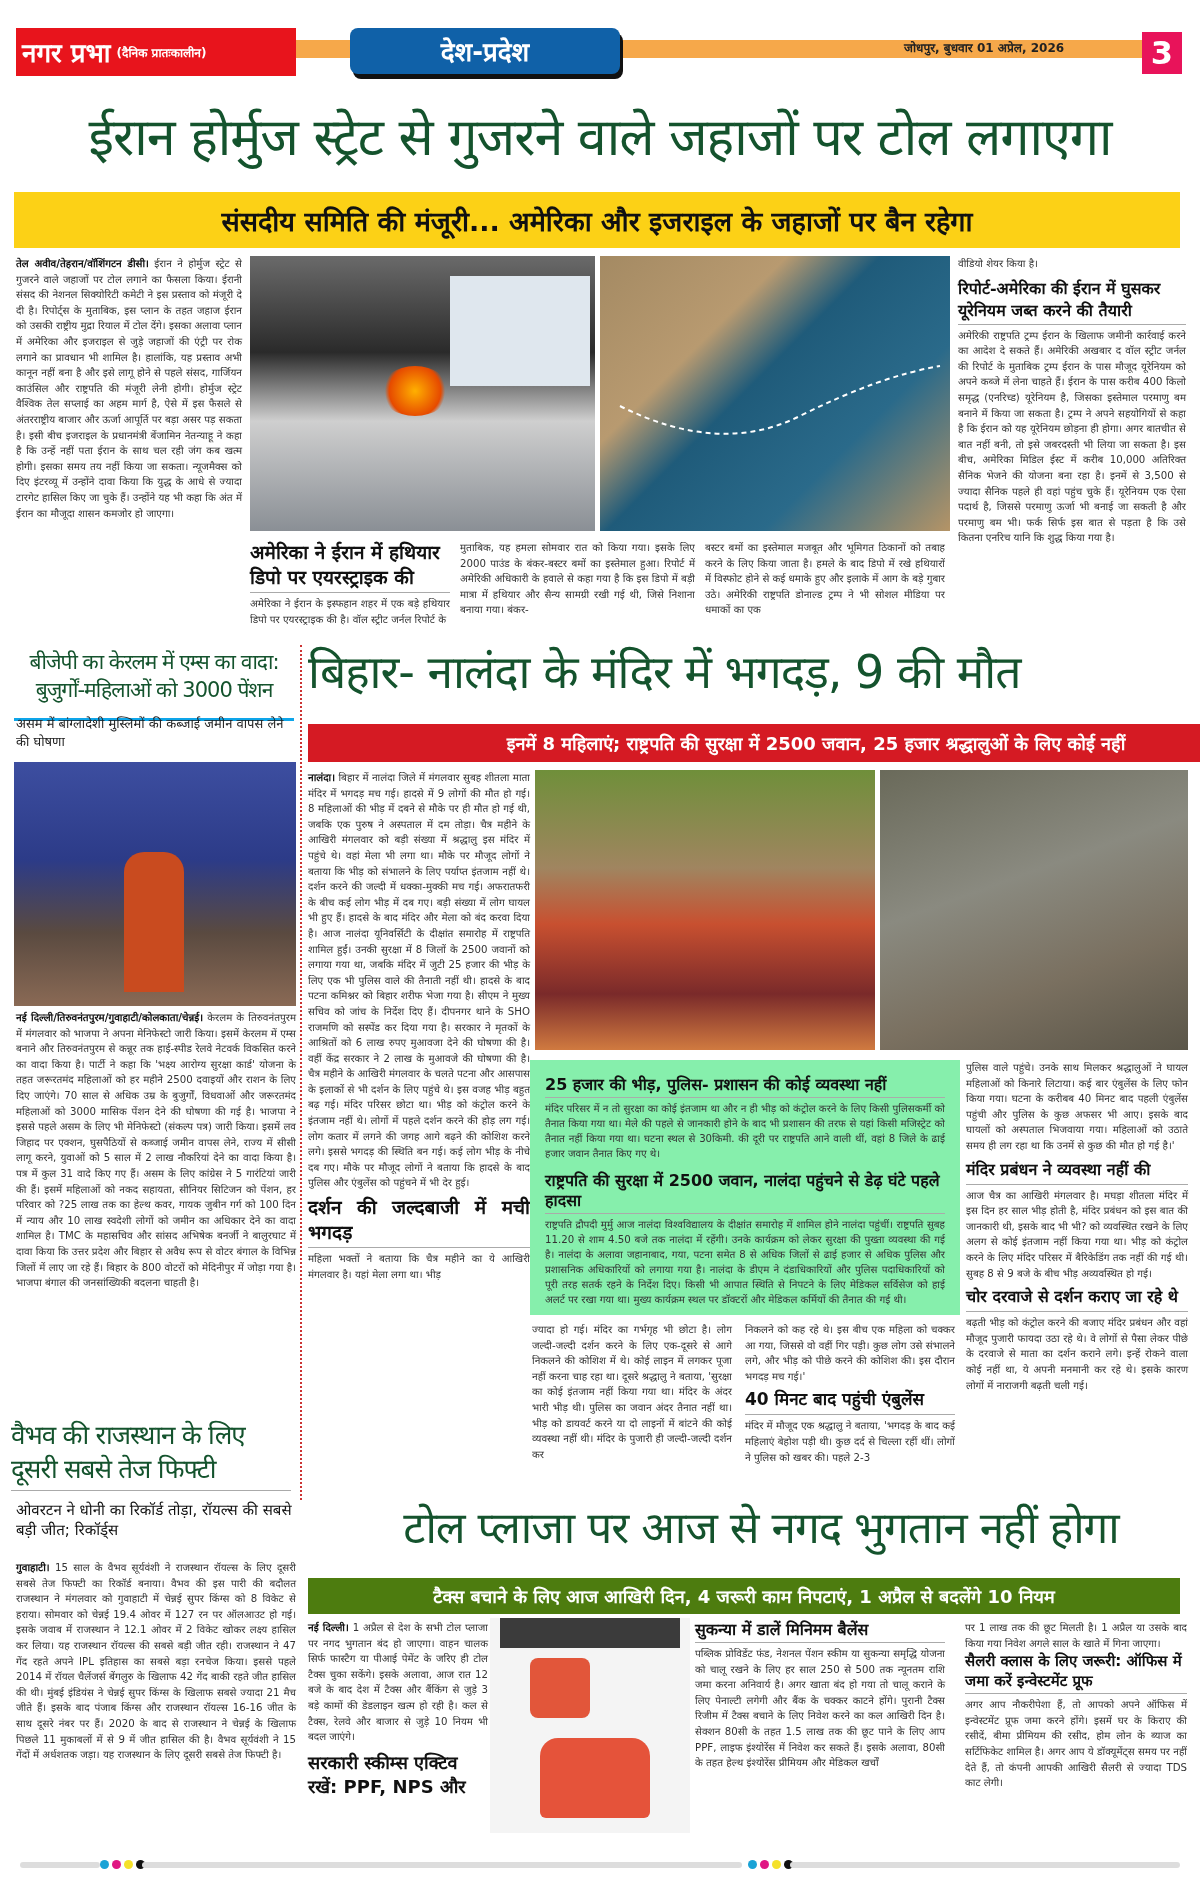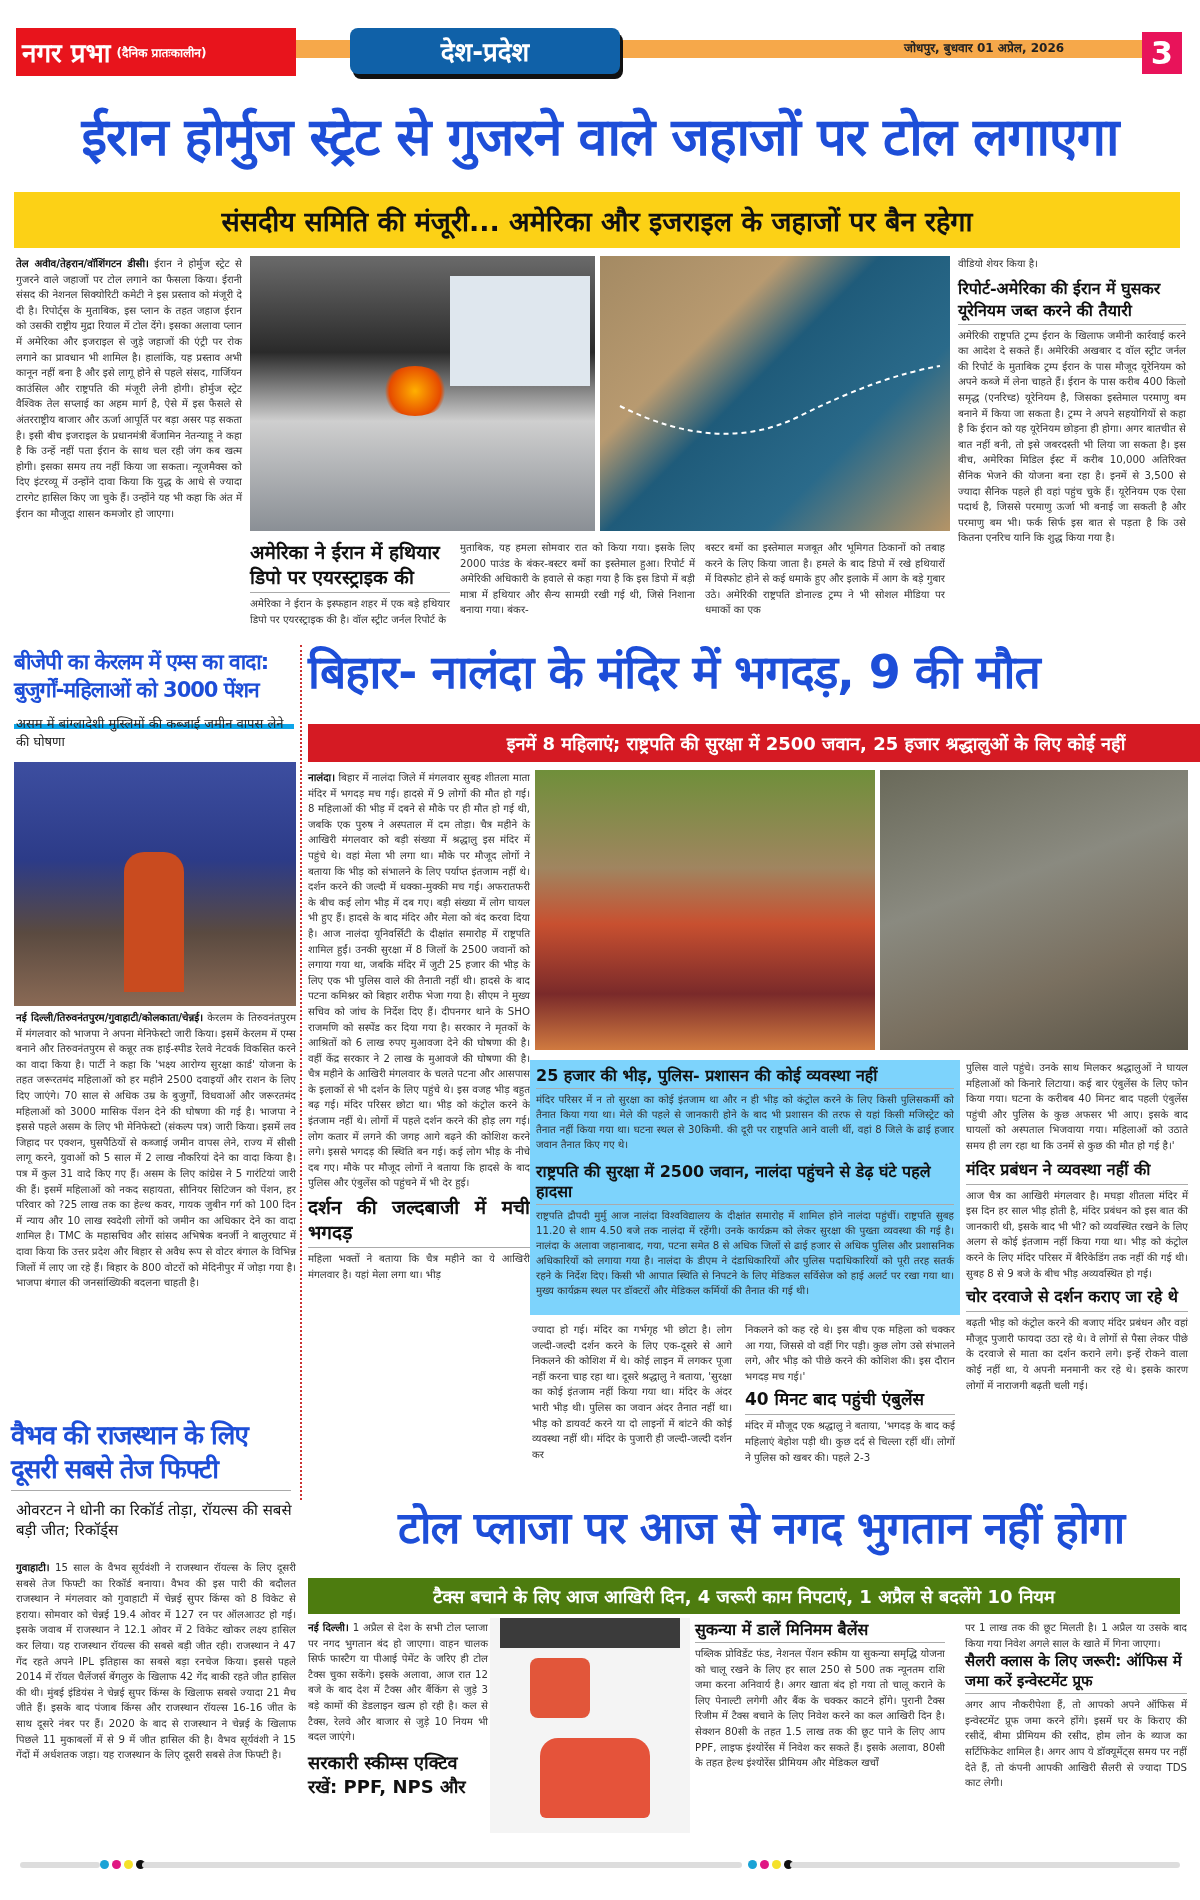"ईरान होर्मुज स्ट्रेट से गुजरने" .h1 { color: #1d4ed8 -> #14532d; font-weight: bold -> normal }
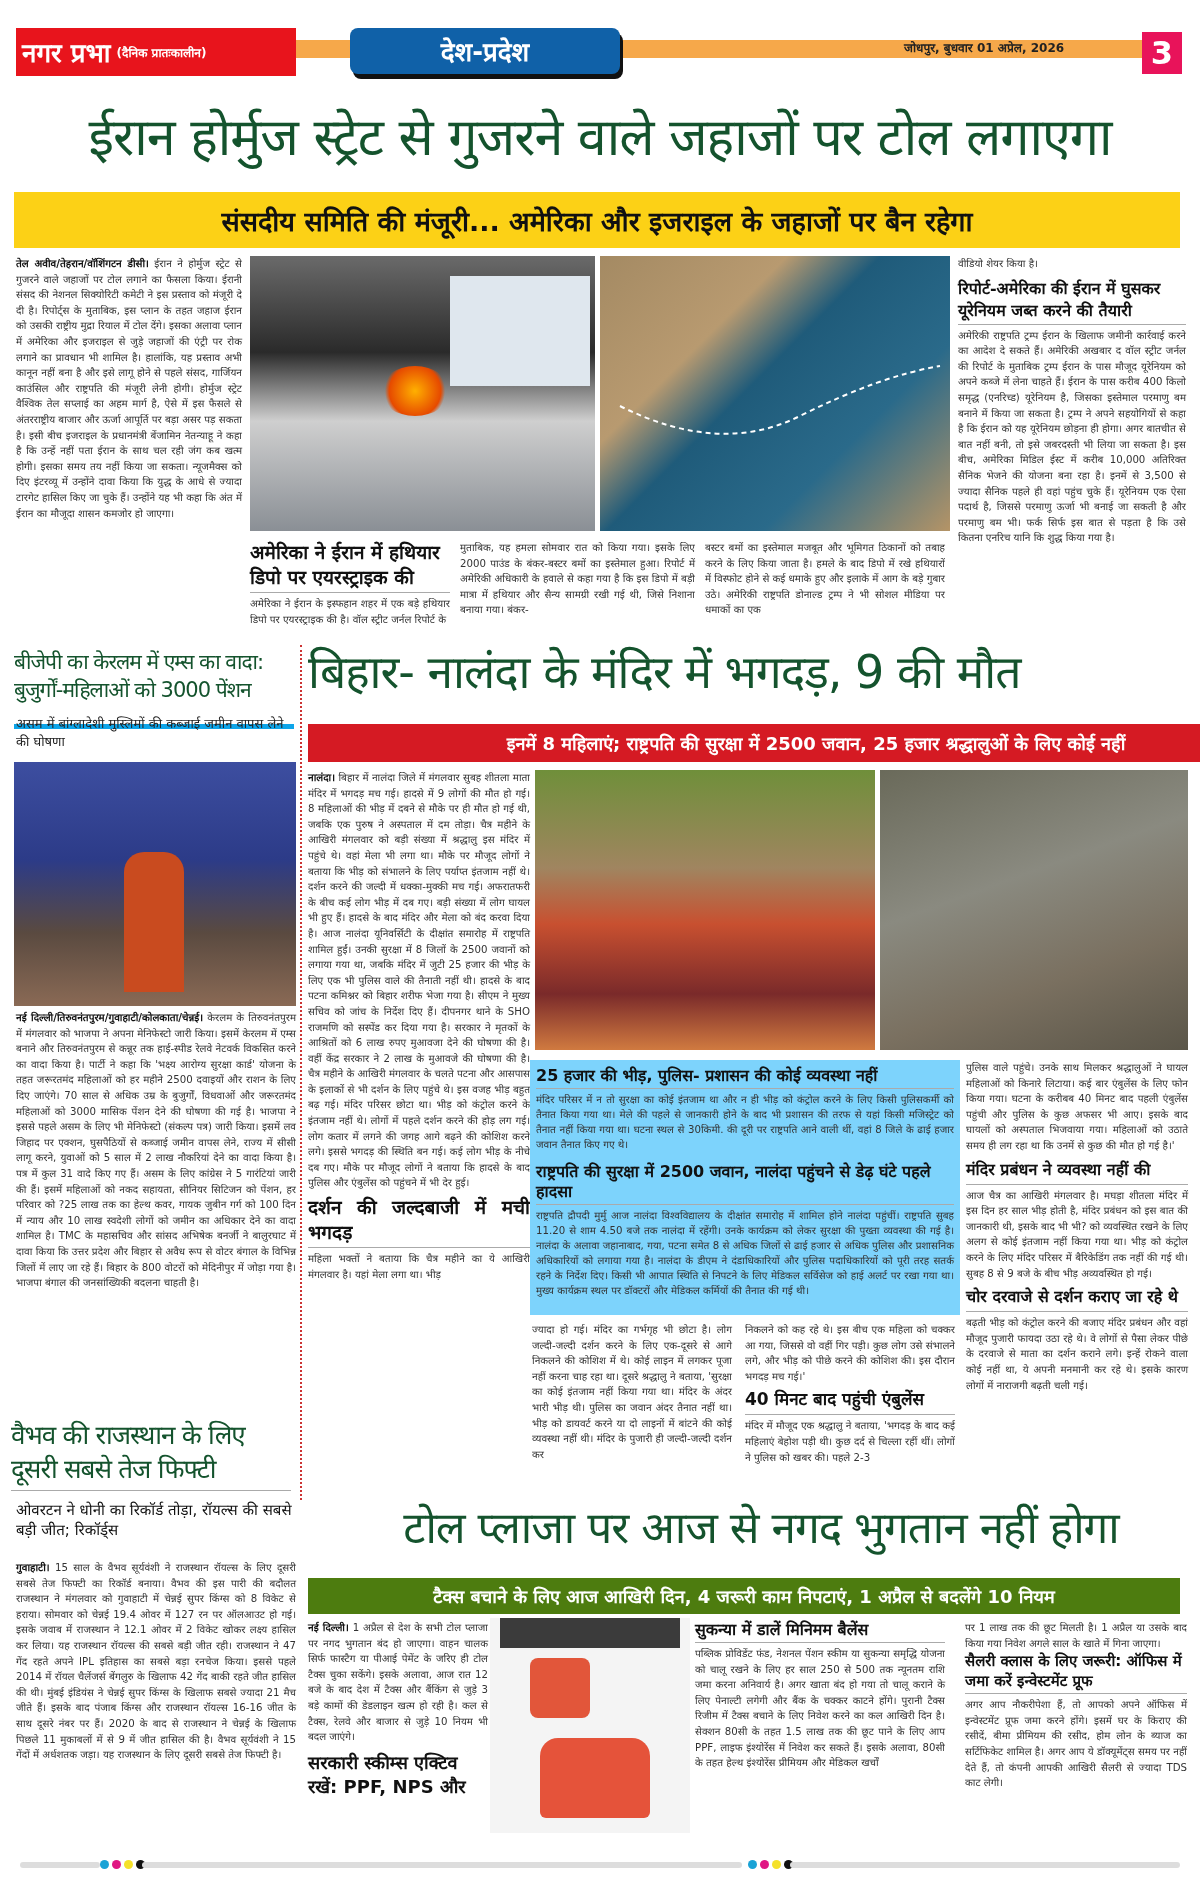"बीजेपी का केरलम में एम्स" div.abs { border-bottom: 5px solid #0ea5e9 -> 3px solid #0ea5e9; padding-bottom: 20px -> 14px; text-align: left -> center }
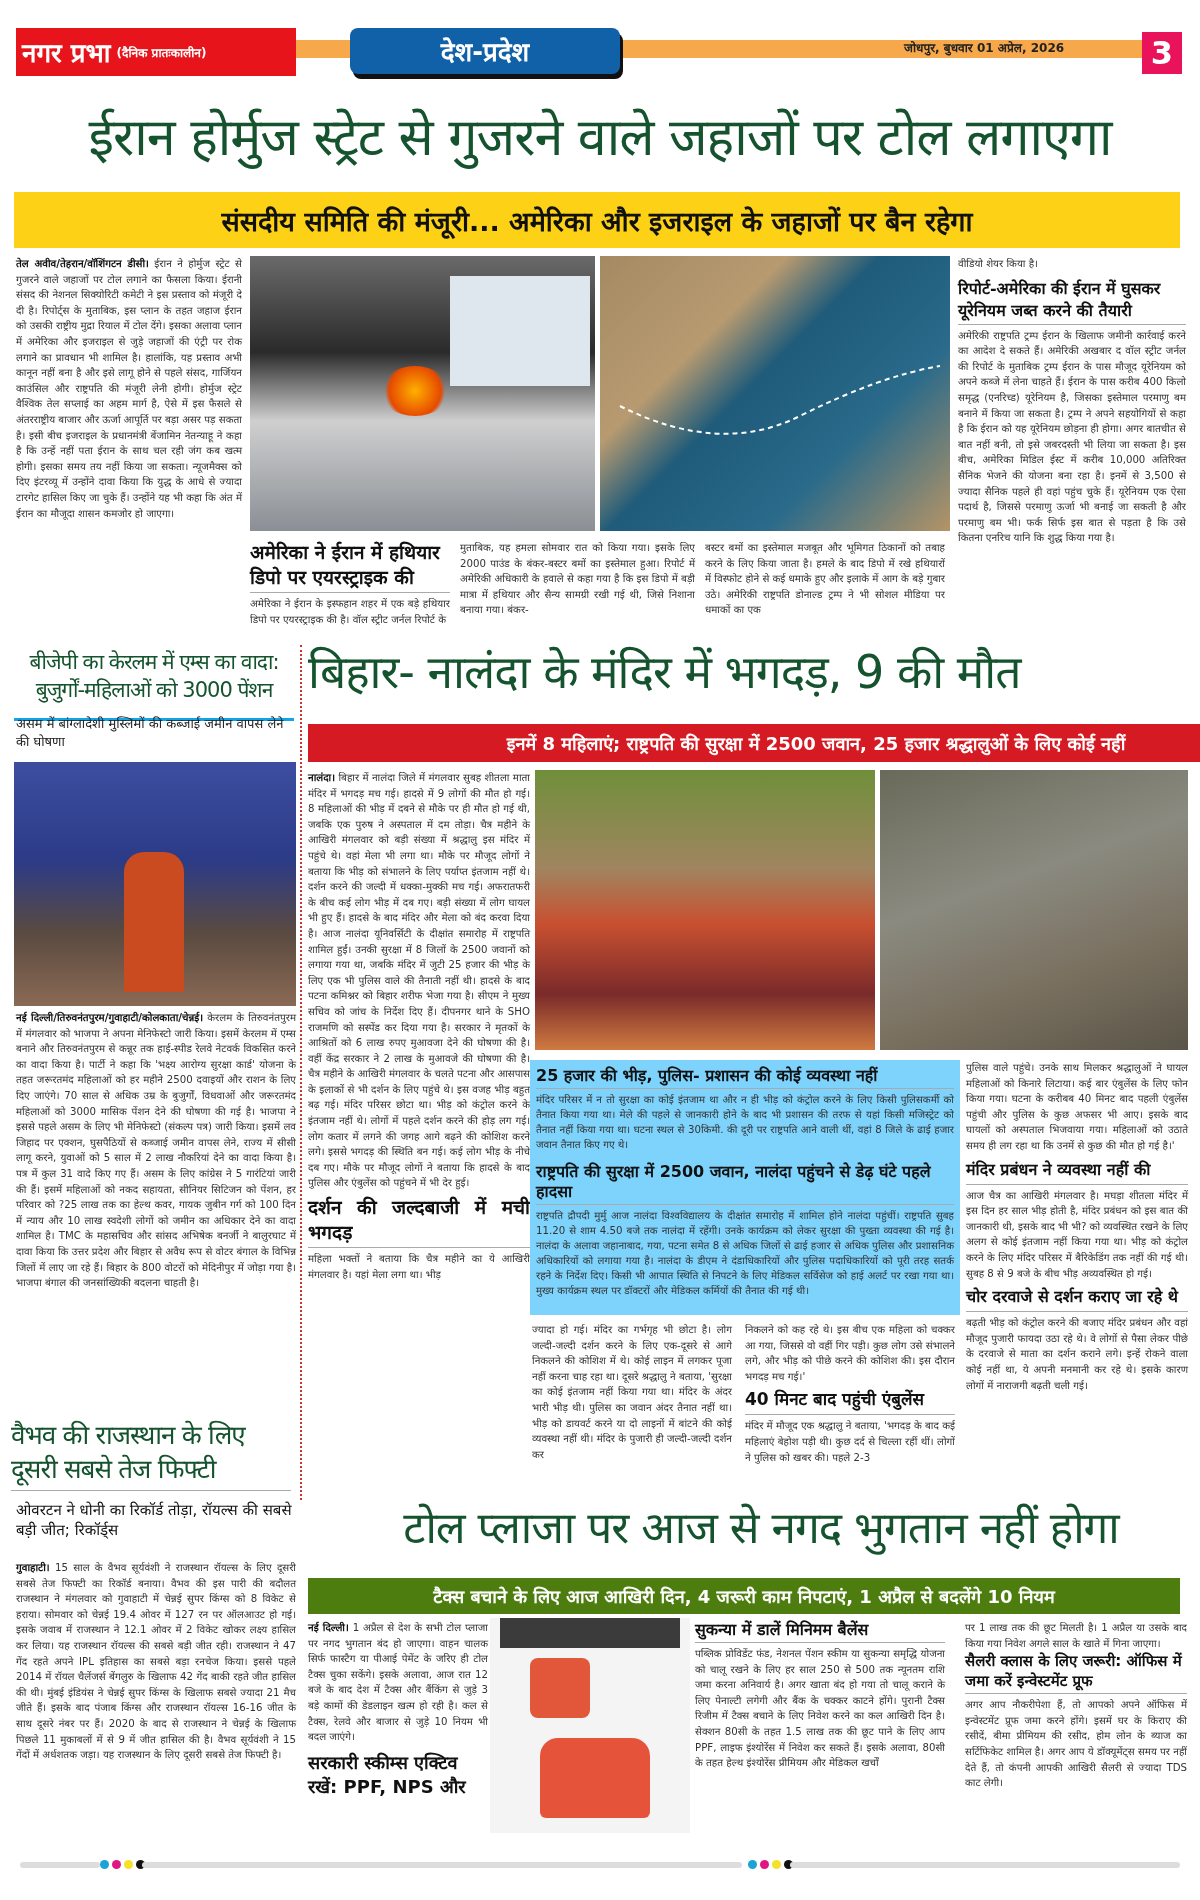"25 हजार की भीड़, पुलिस-" div.abs { background: #7dd3fc -> #86efac; padding: 6px -> 15px }
